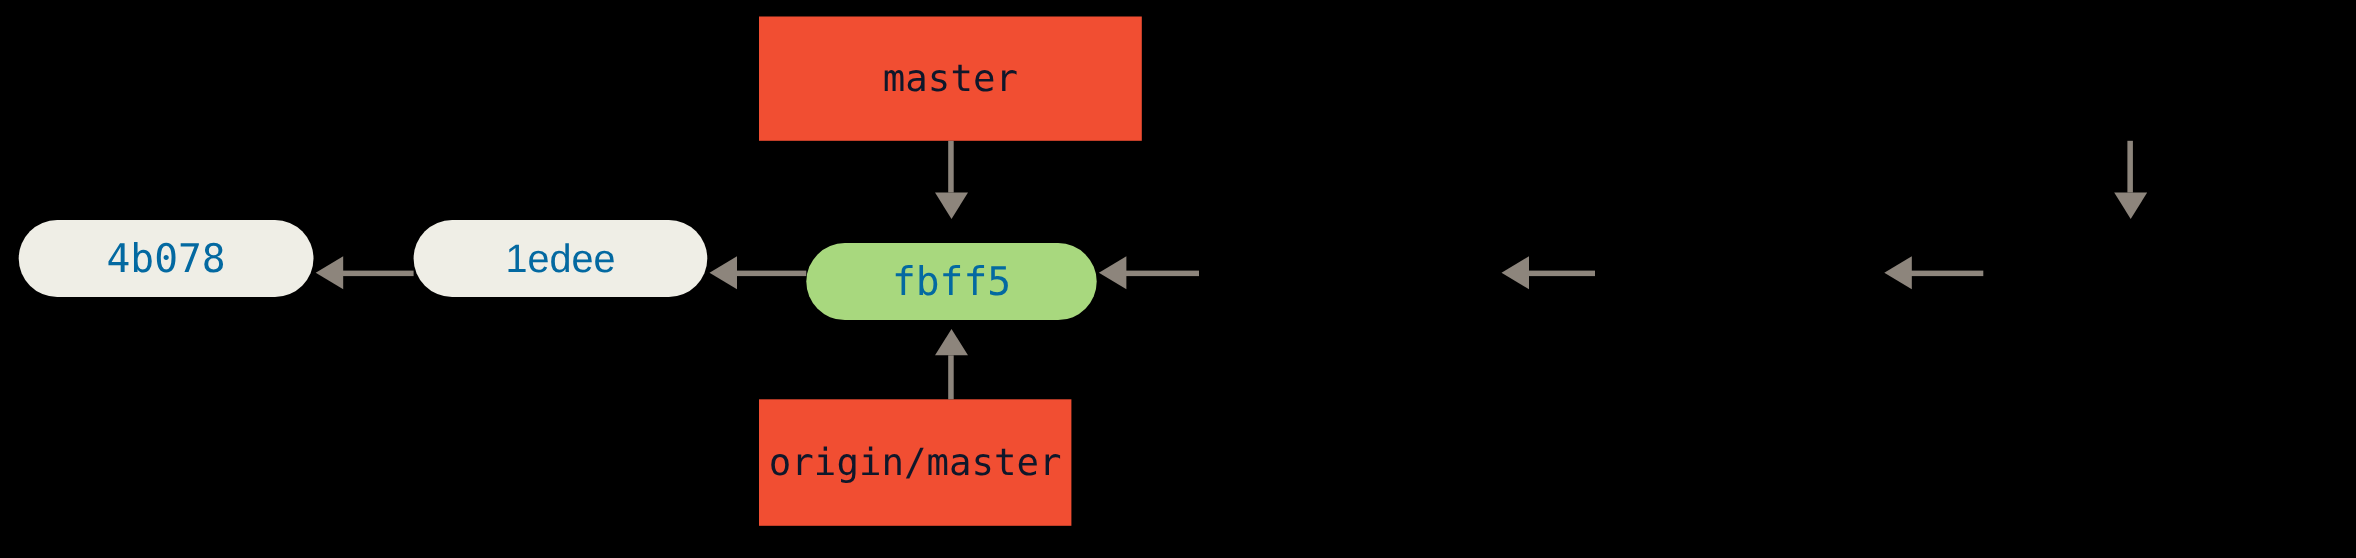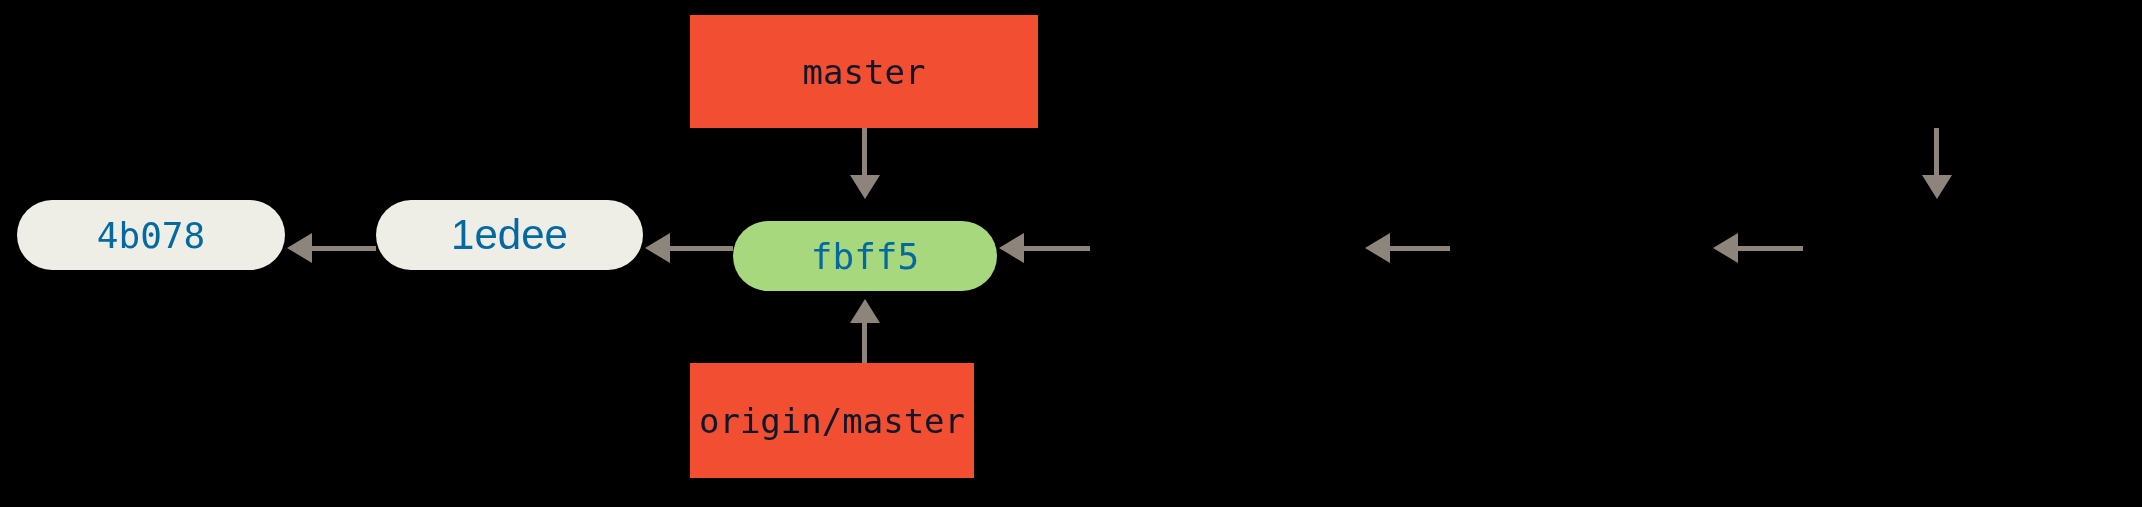"1edee" .commit.sans { font-size: 42px -> 36px }
